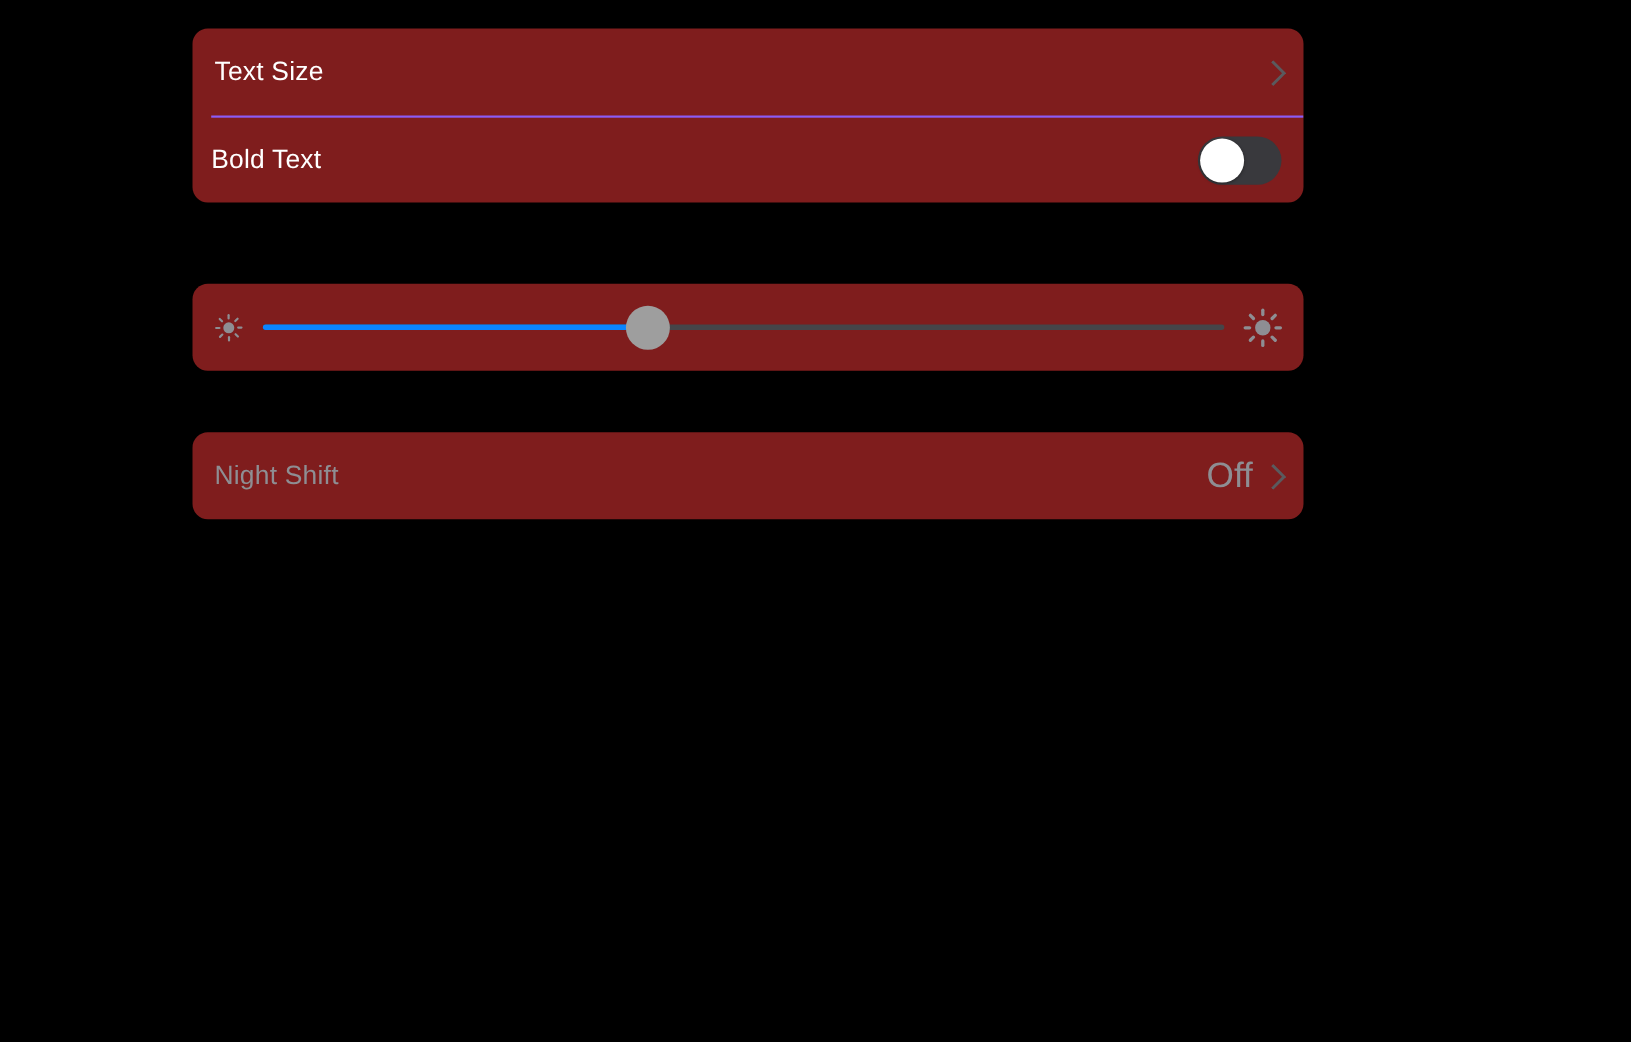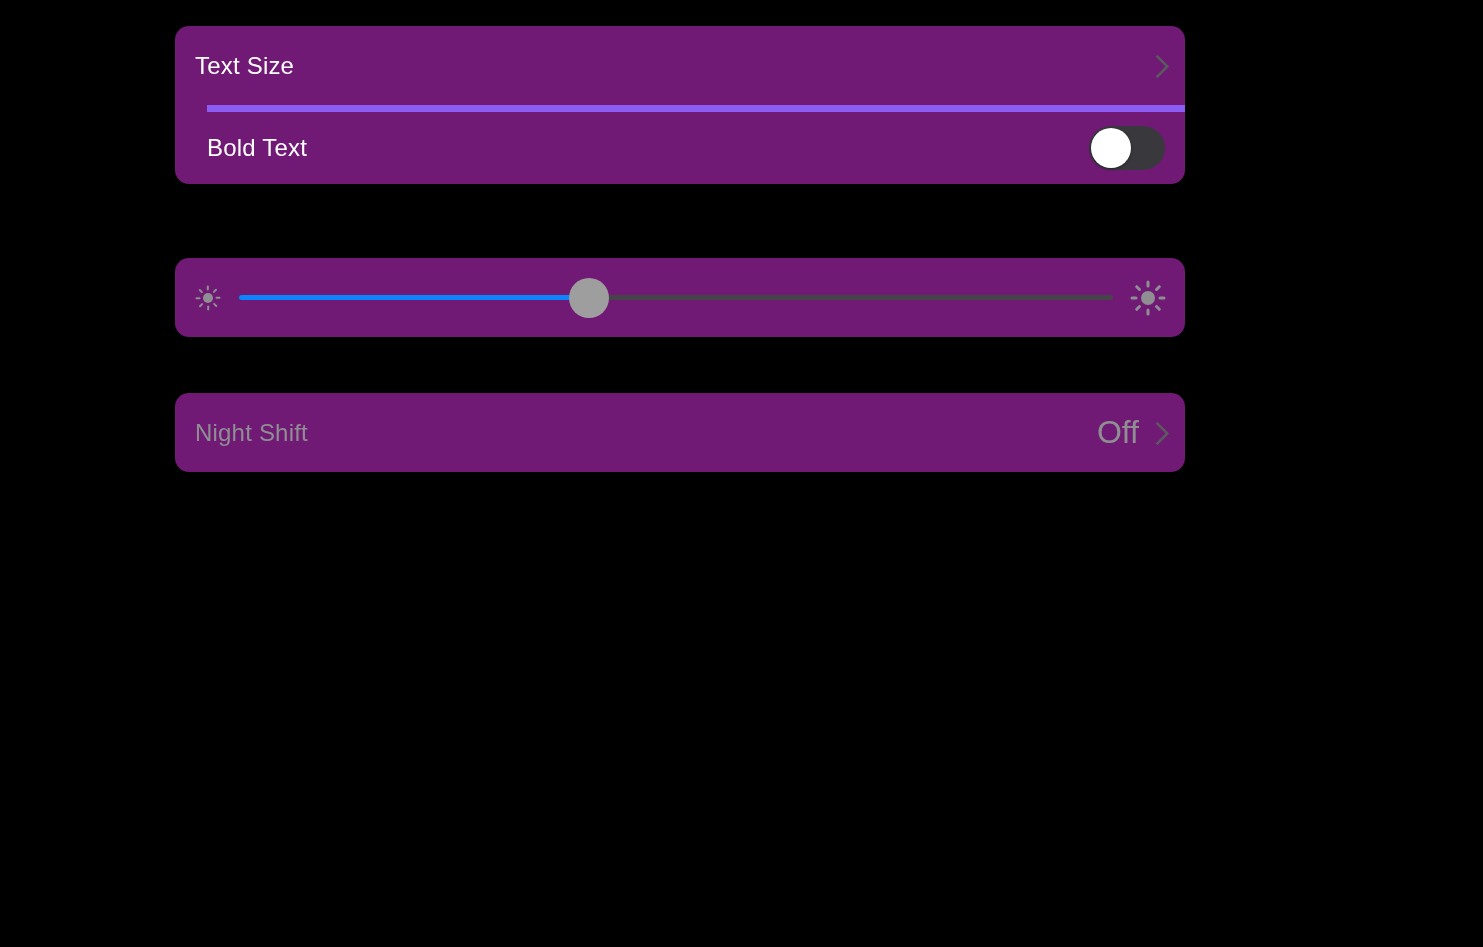"Text Size" .group { background: #701a75 -> #7f1d1d }
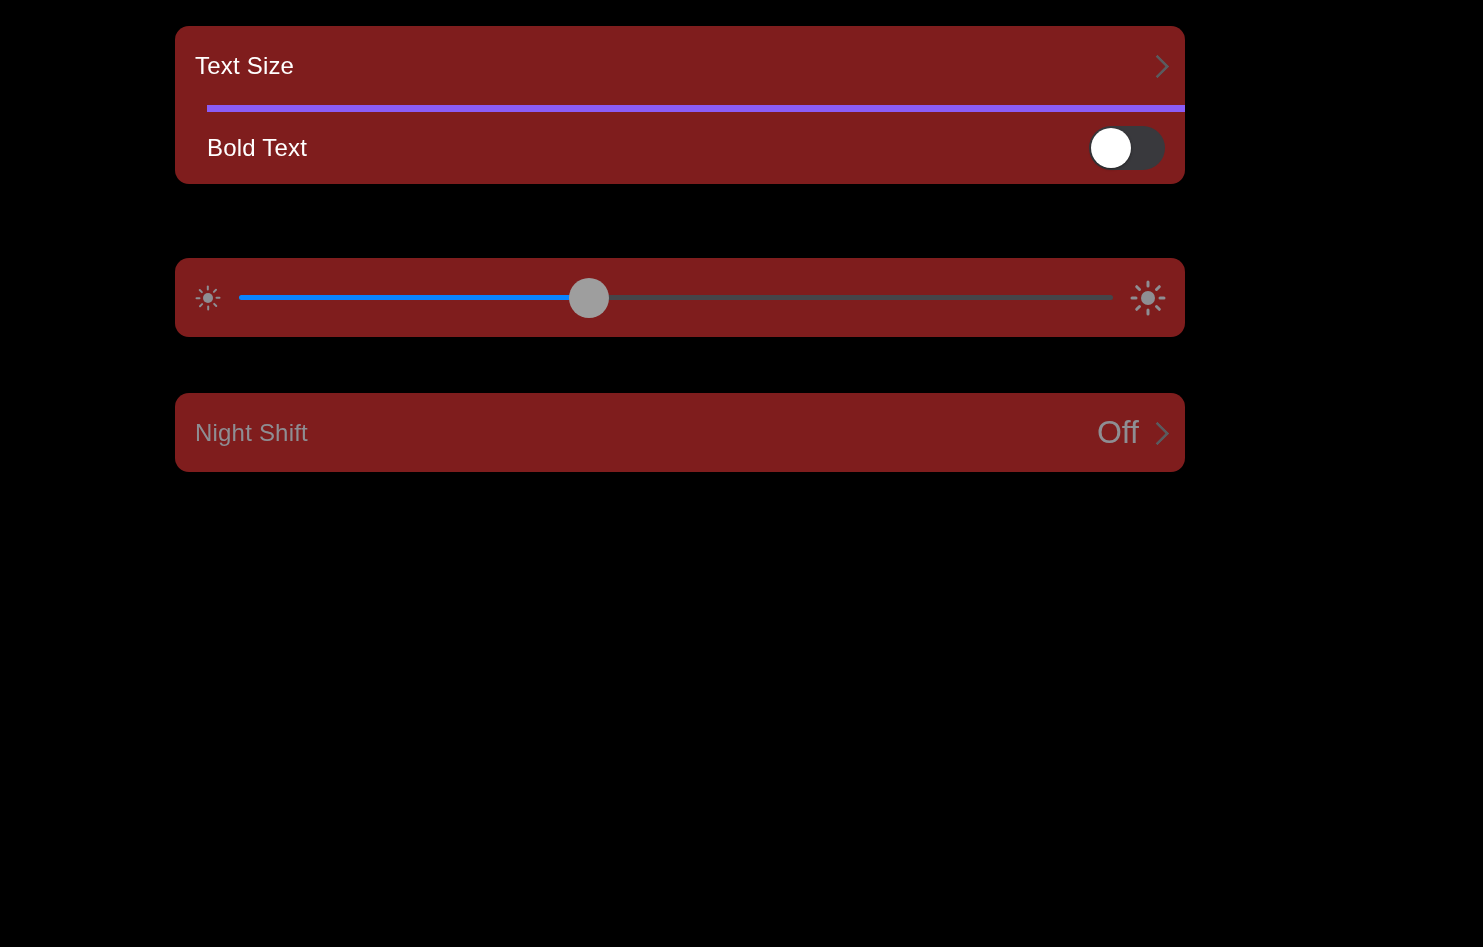"Bold Text" .row + .row { border-top: 7px solid #8b5cf6 -> 2px solid #8b5cf6; margin-left: 32px -> 17px }
